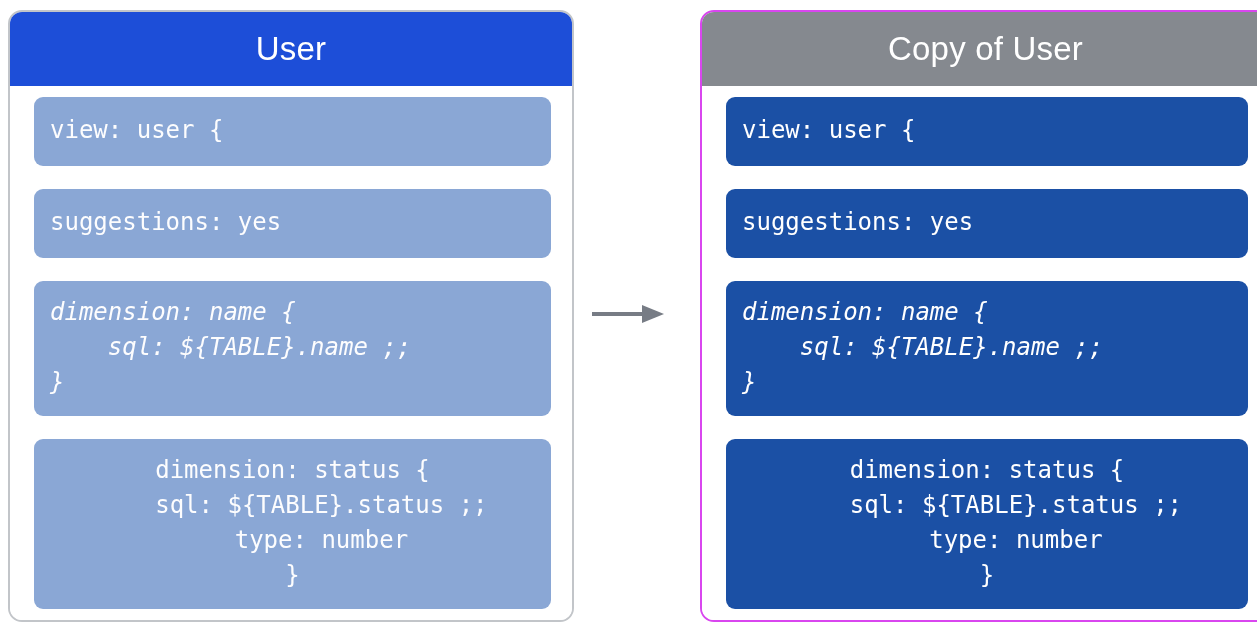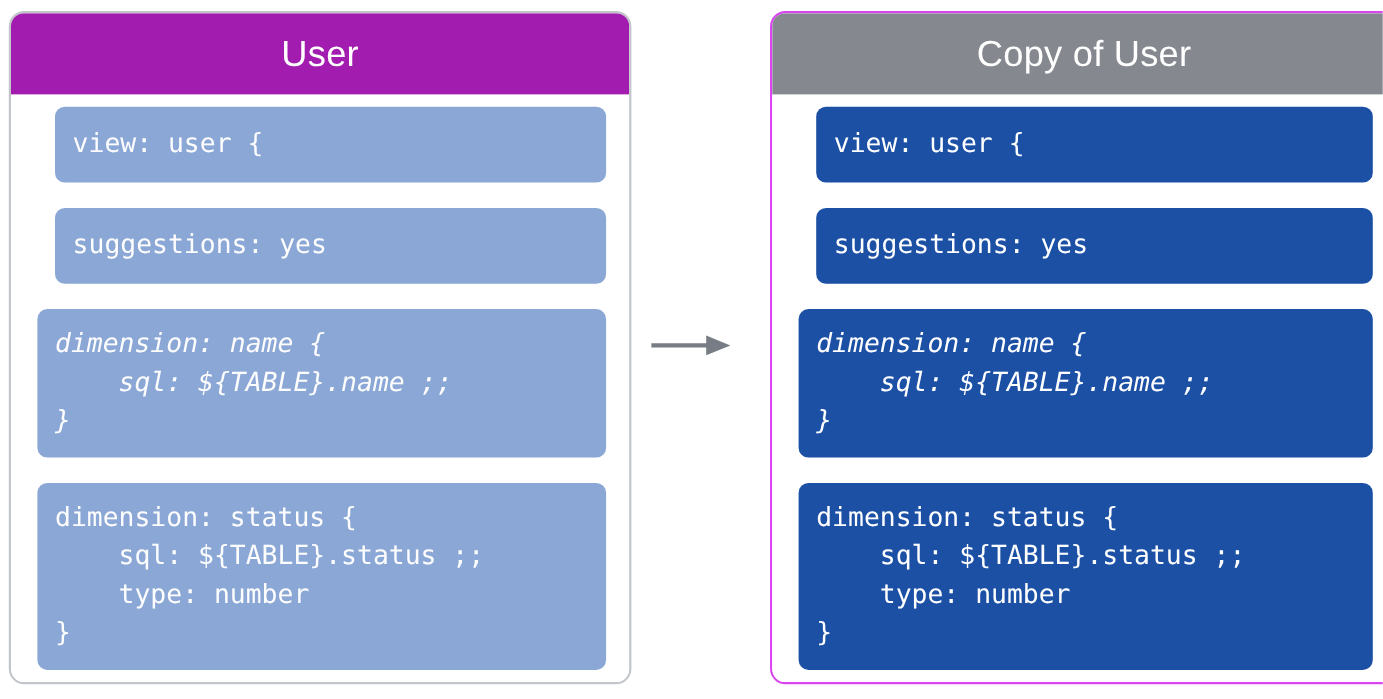"User" .panel-source .panel-header { background: #a21caf -> #1d4ed8 }
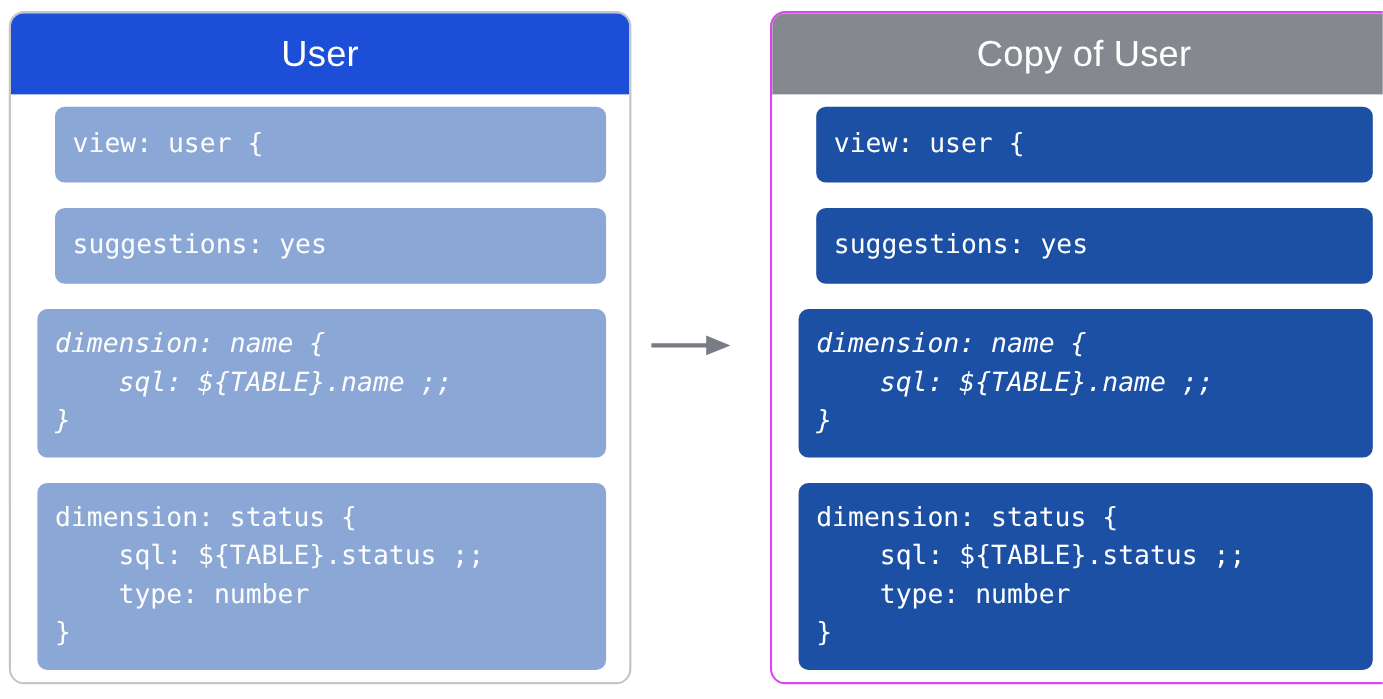"view: user {" .code-block.lines-1 { margin-left: 16px -> none }
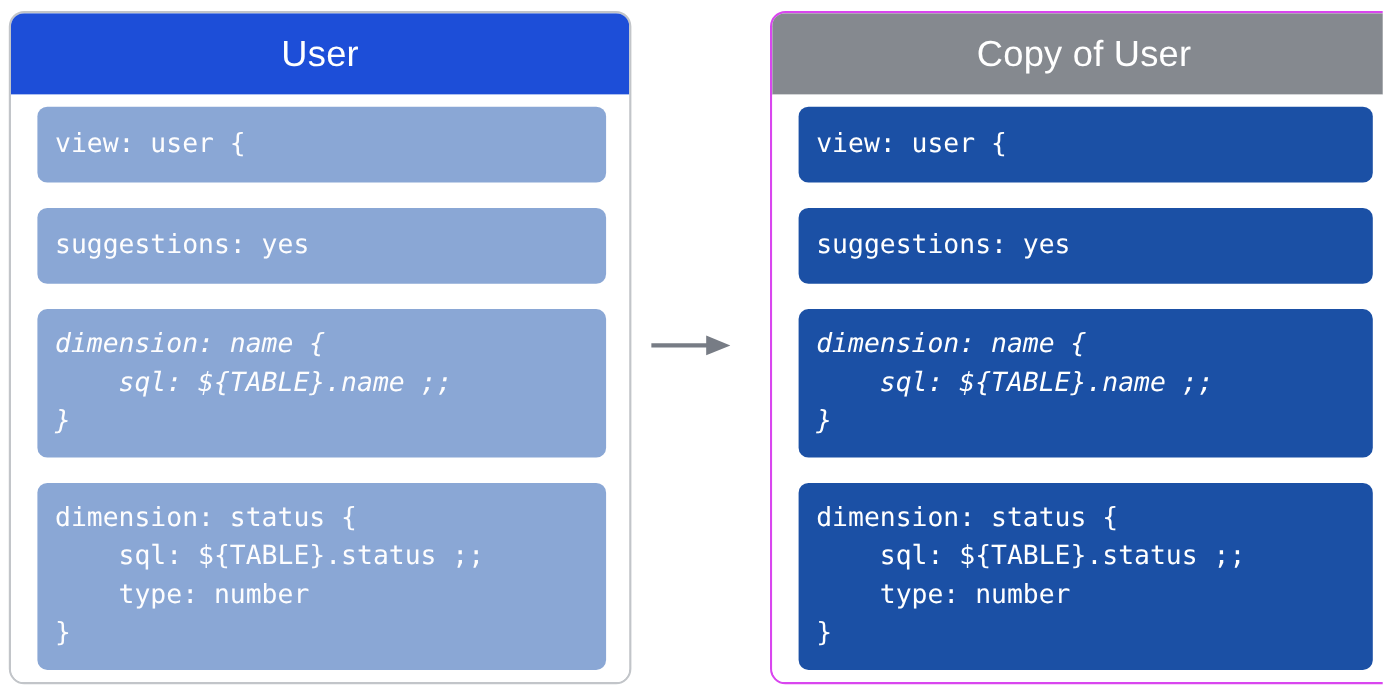"dimension: status {" .code-block:last-child { text-align: none -> center }
